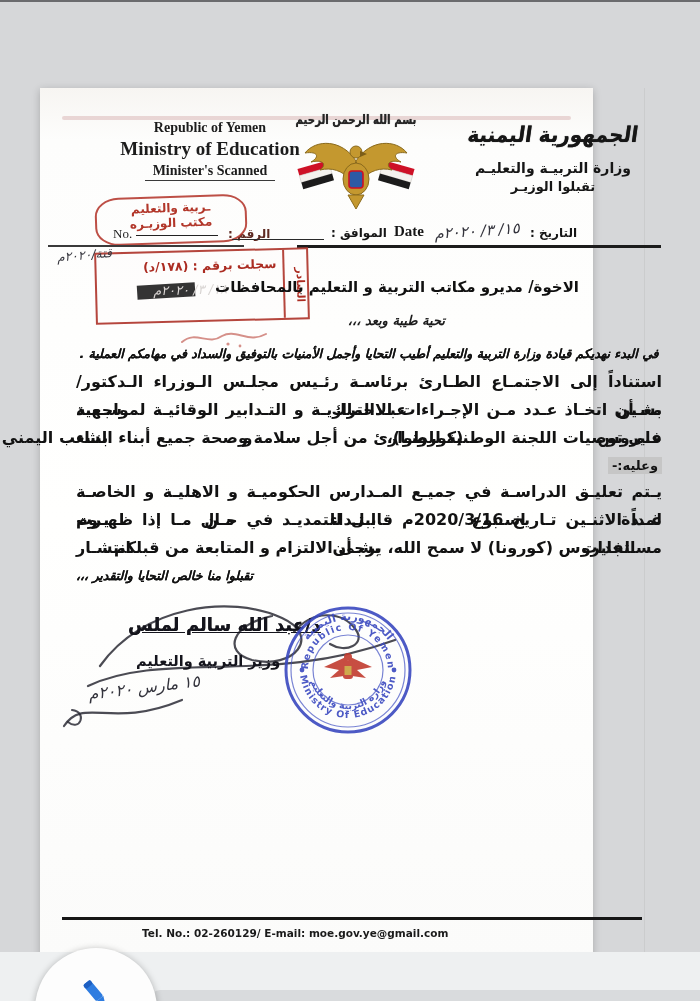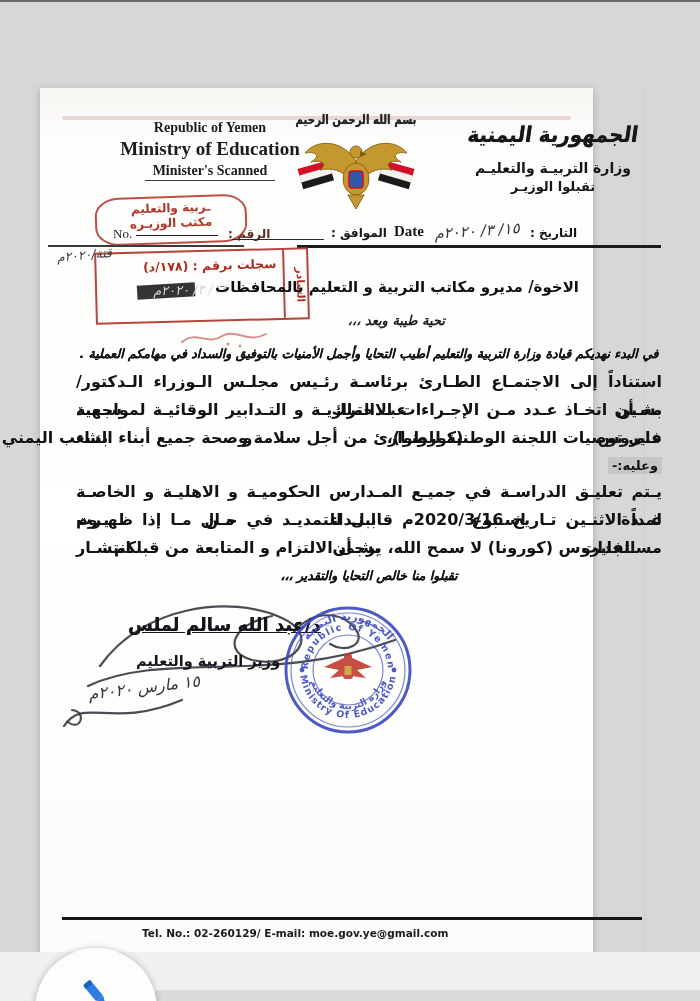"تقبلوا منا خالص التحايا والتقدير" .closing-line { text-align: center -> left }
